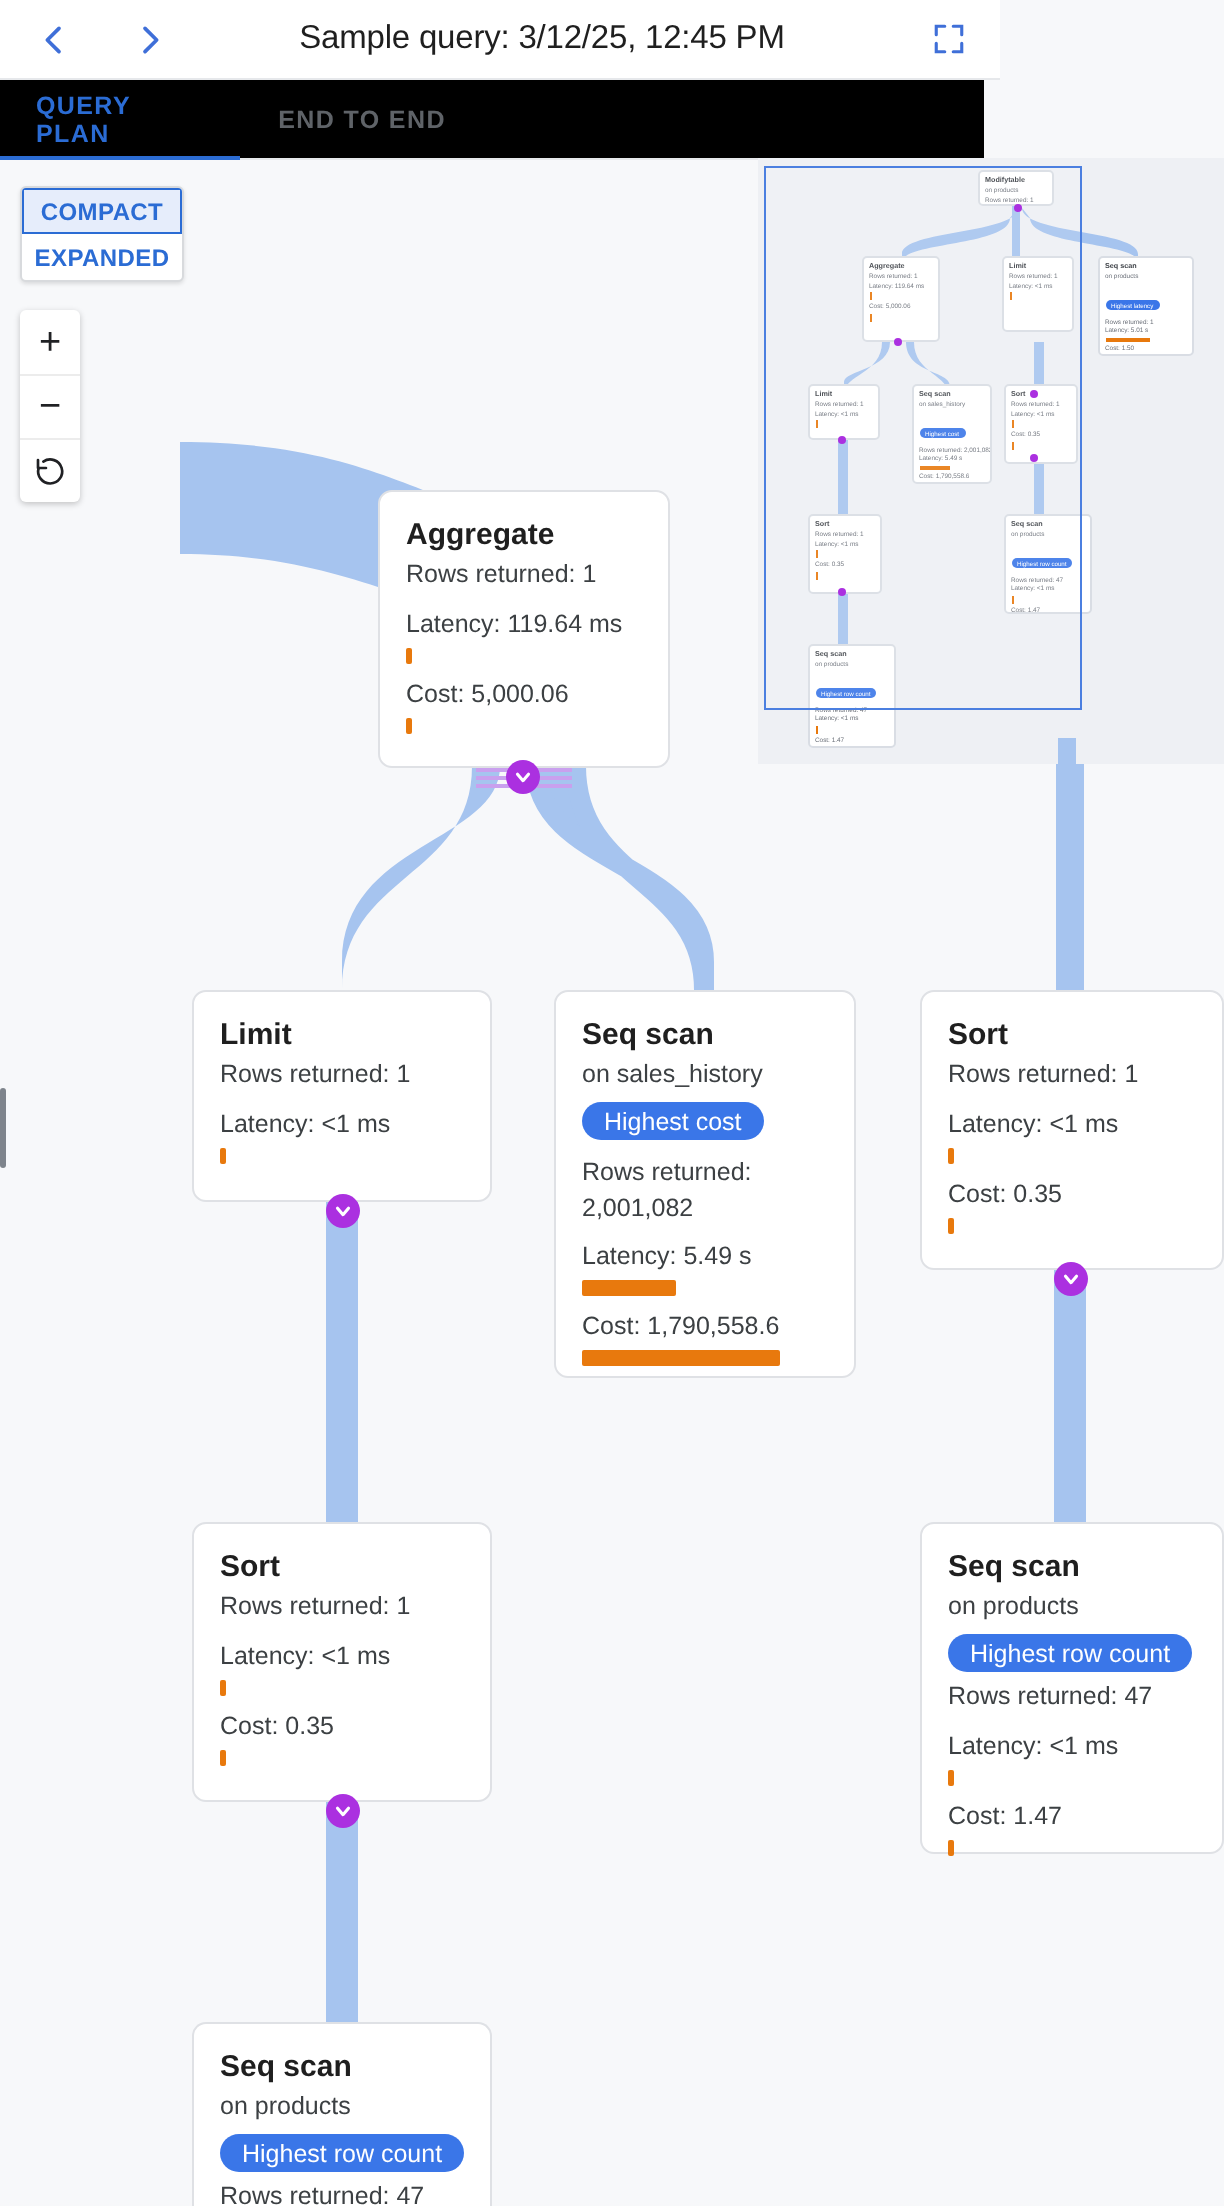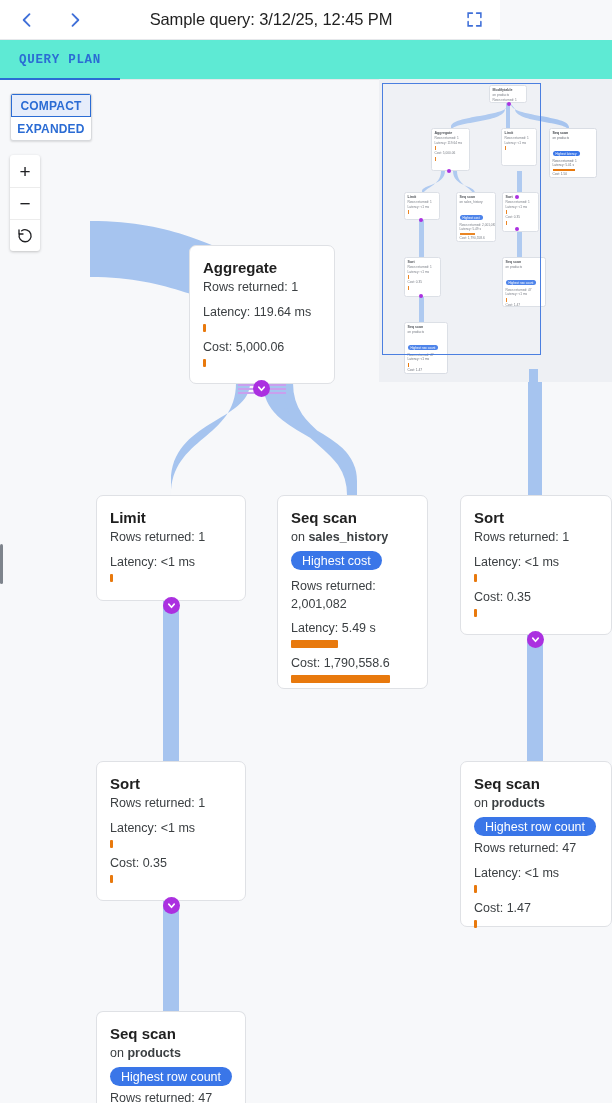"QUERY PLAN" .tabbar { background: #5eead4 -> #000000; font-family: Liberation Mono, monospace -> none; width: 612px -> 492px }
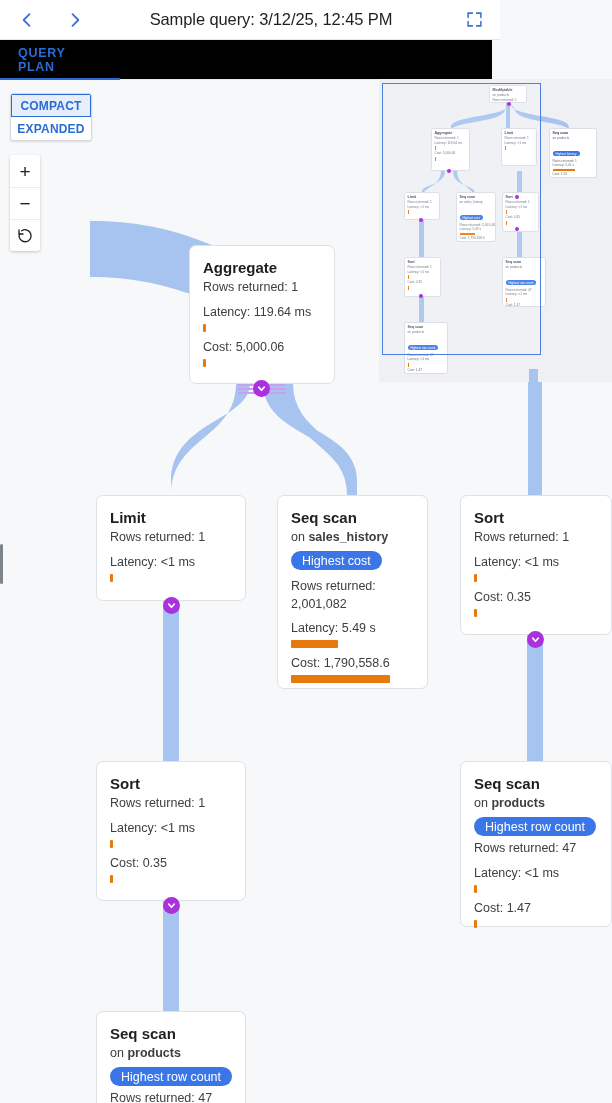"END TO END" div.tab { html: none -> <div>END TO END</div> }
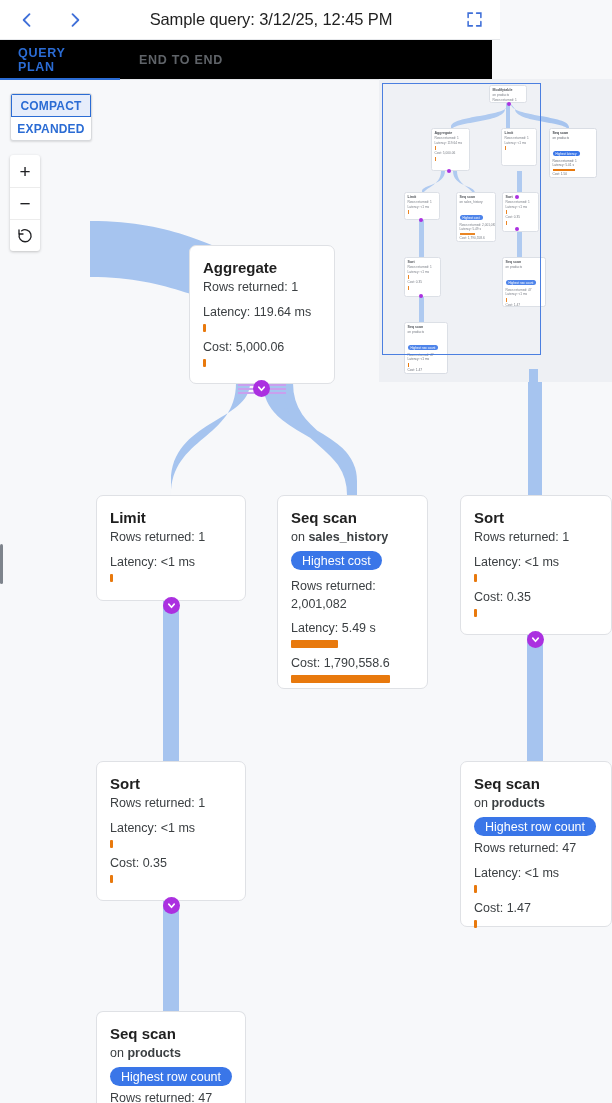"sales_history" .node-sub b { font-weight: bold -> normal }
